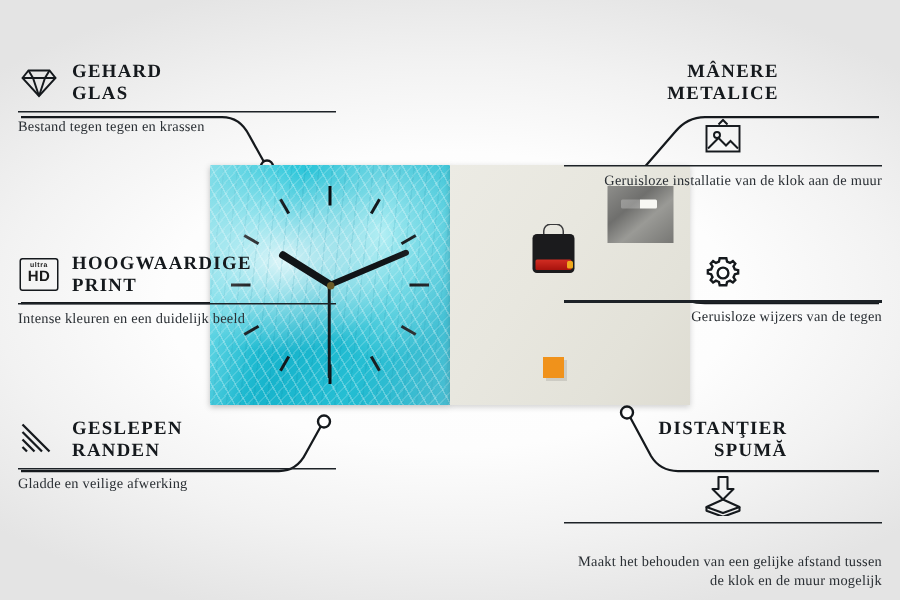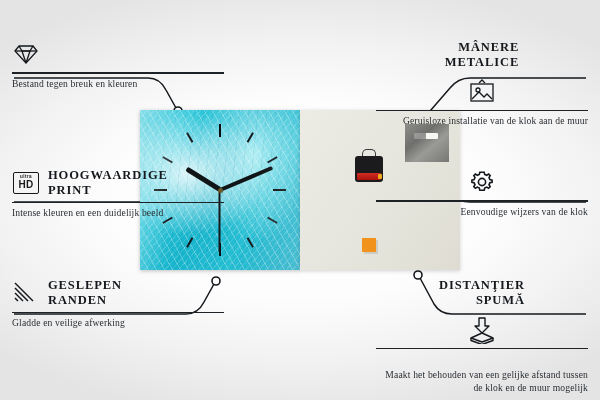"GEHARD" span.title { html: none -> <span><span>GEHARD</span><br><span>GLAS</span></span> }
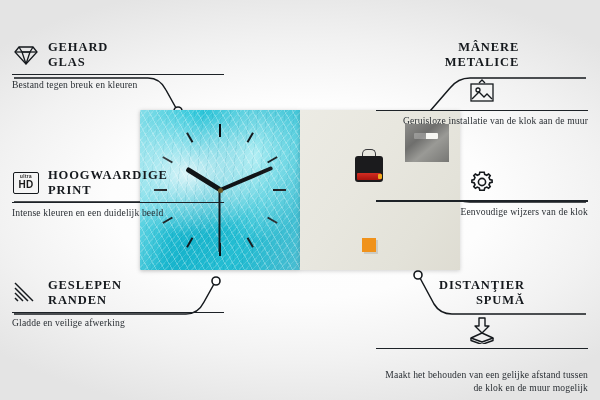"Bestand tegen breuk en kleuren" div.desc { text: breuk en kleuren -> tegen en krassen }
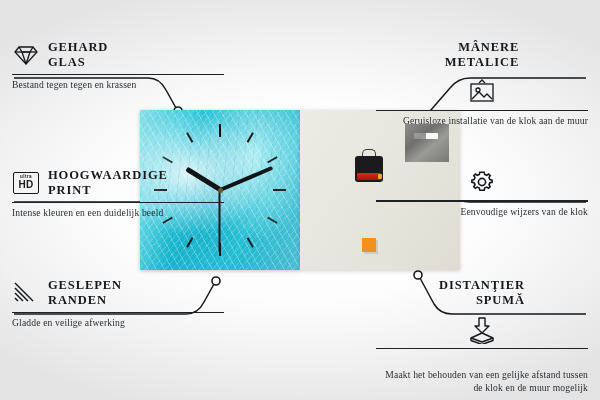"Eenvoudige wijzers van de klok" div.desc { text: Eenvoudige wijzers van de klok -> Geruisloze wijzers van de tegen }
